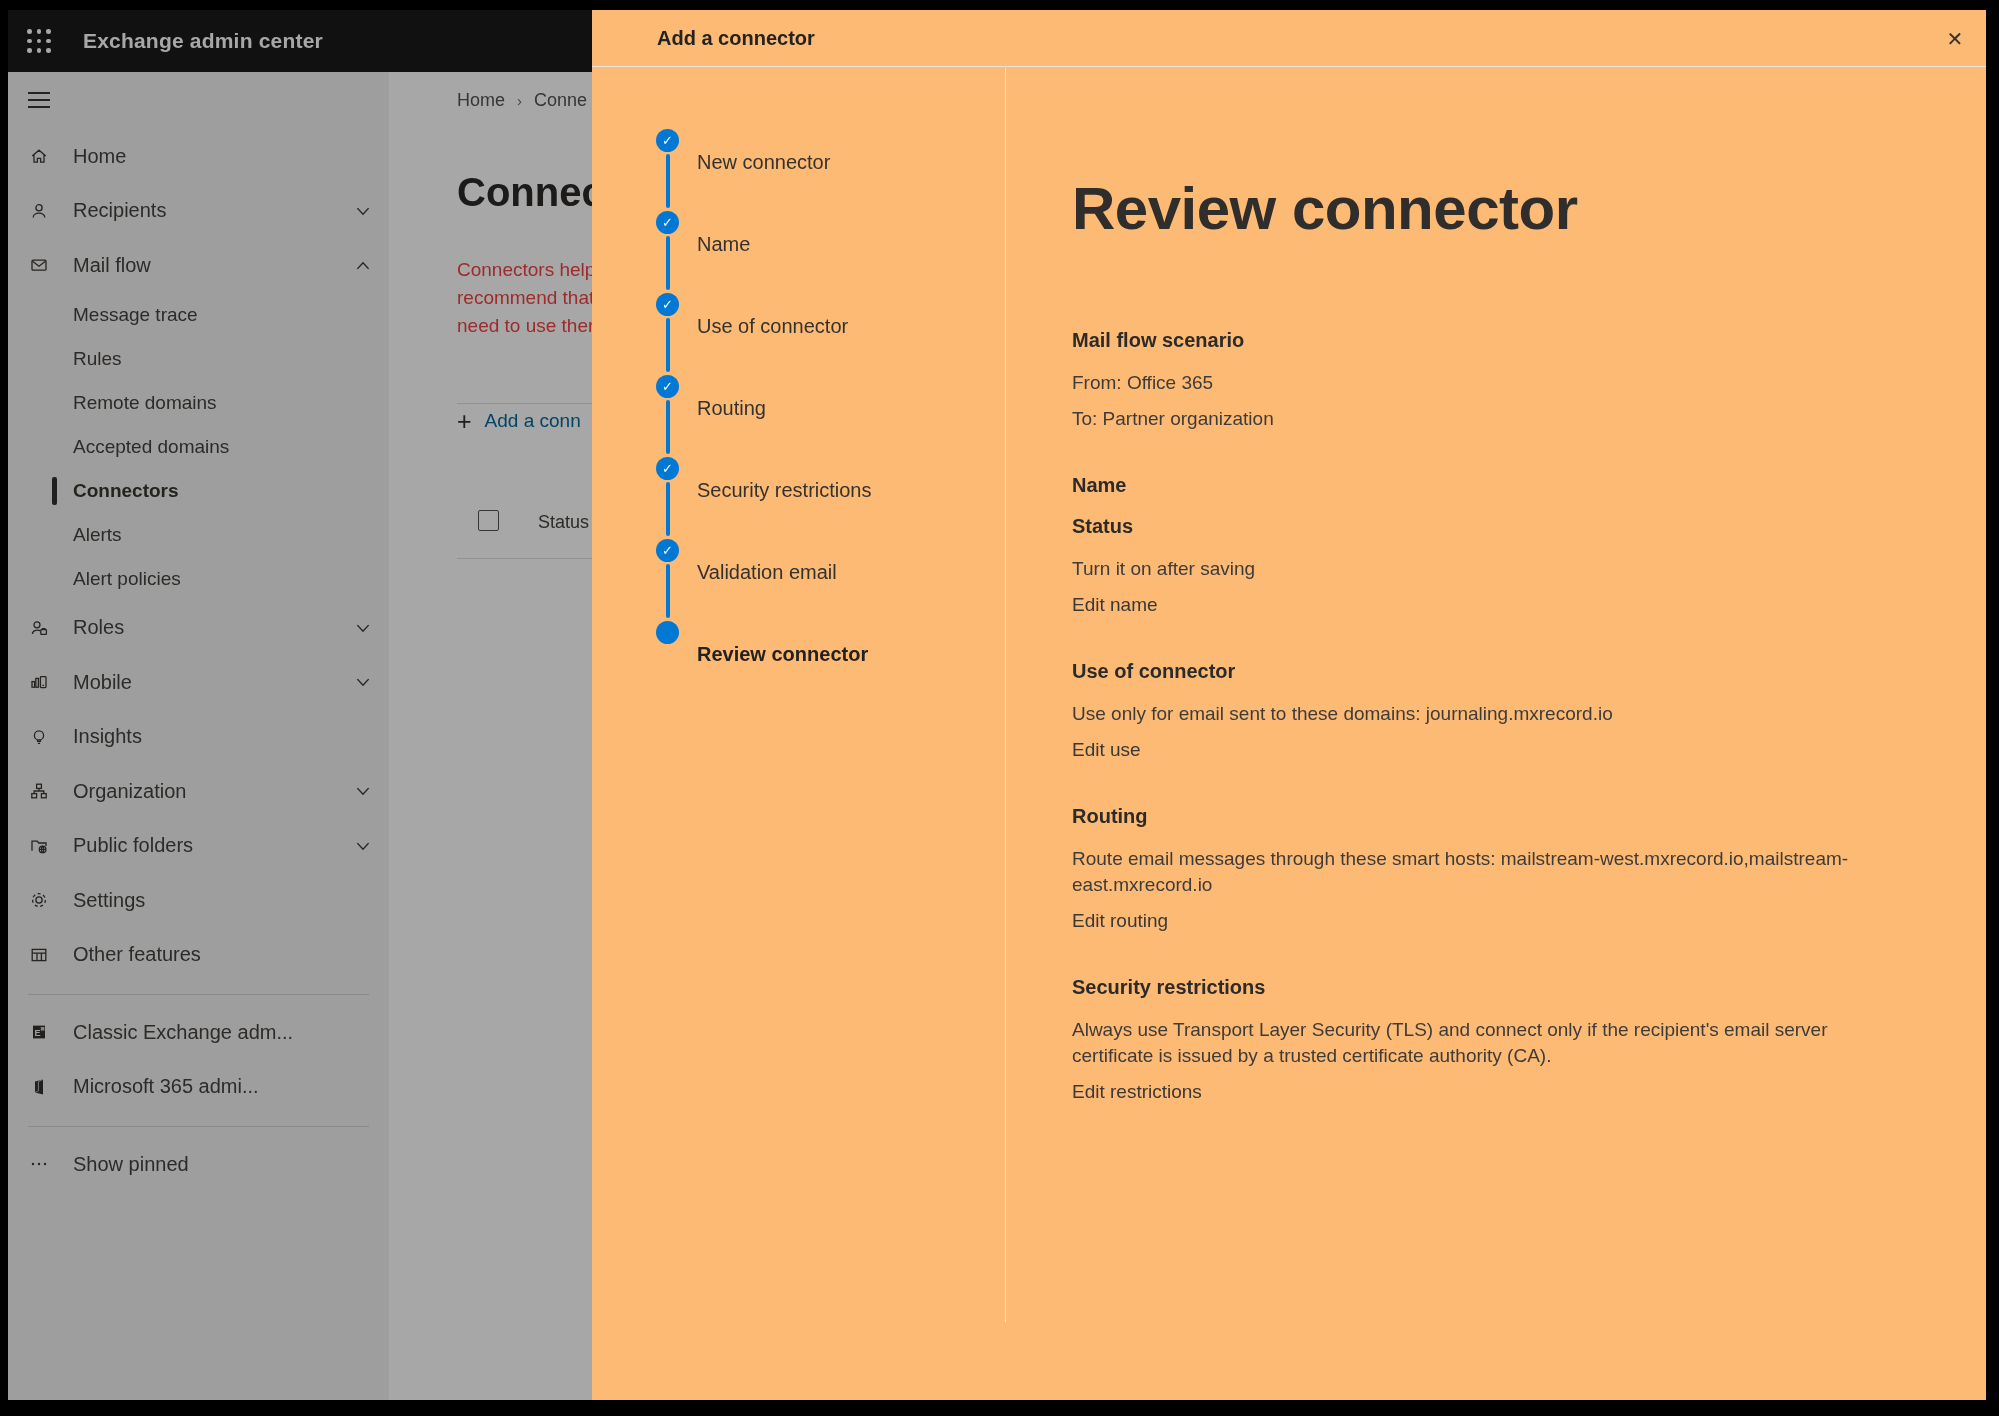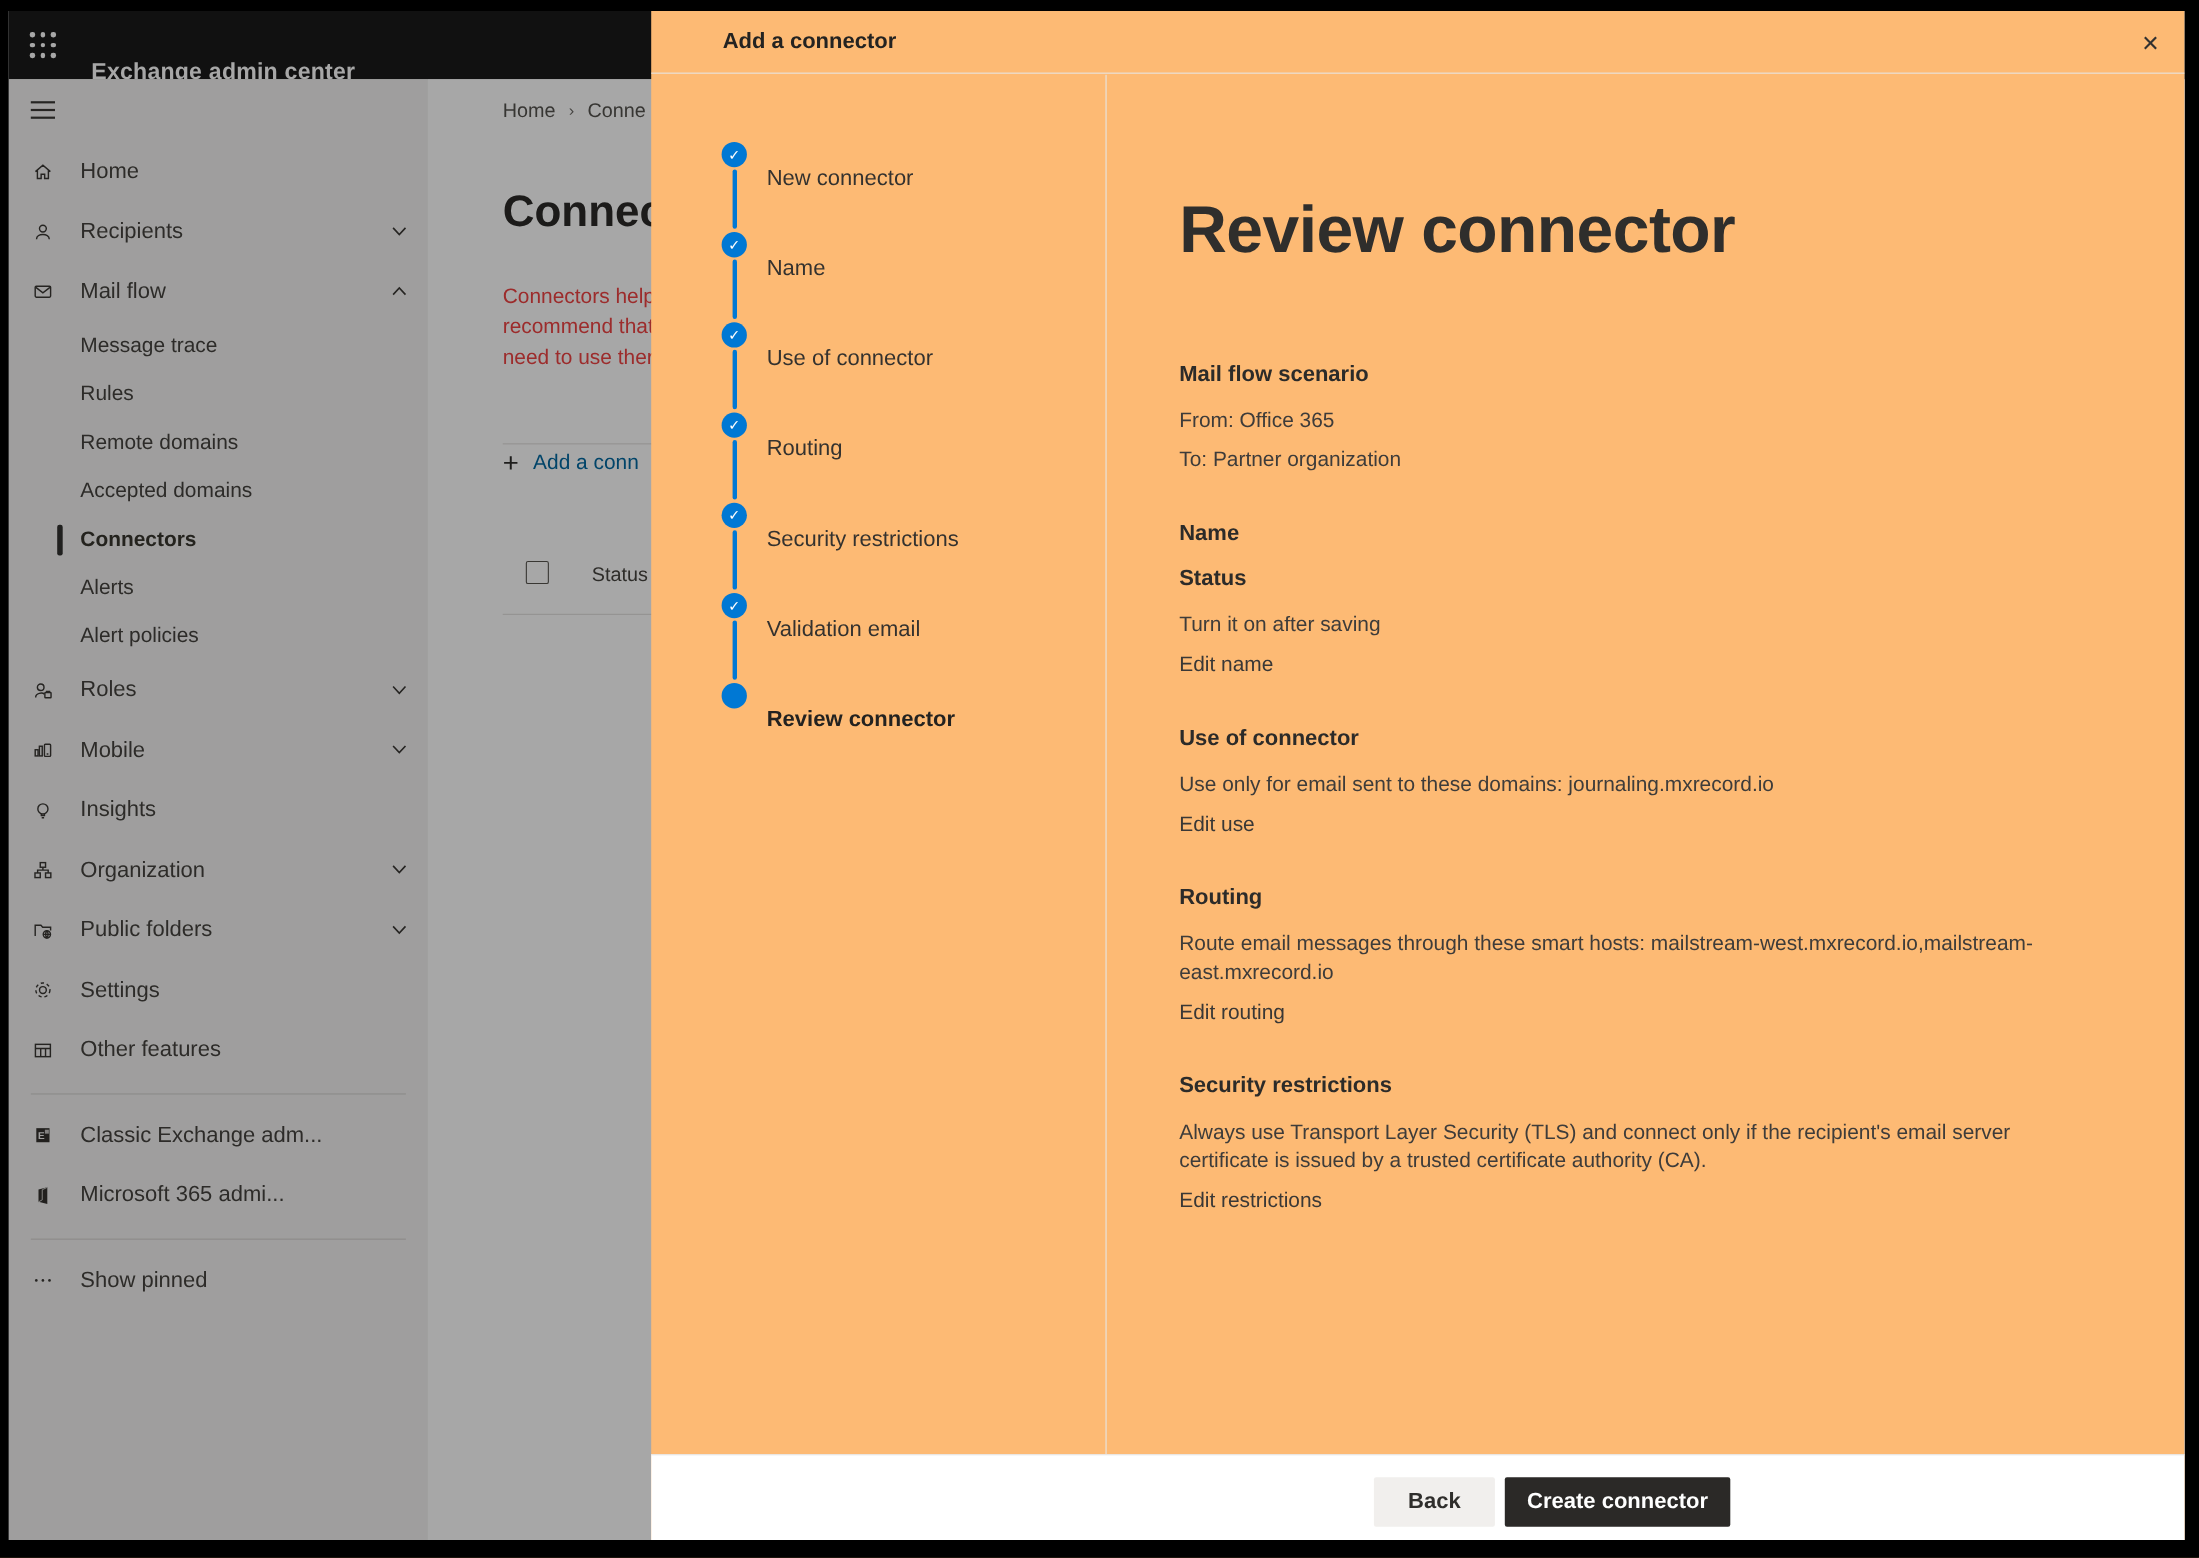"Exchange admin center" .topbar-title { margin-top: 25px -> none }
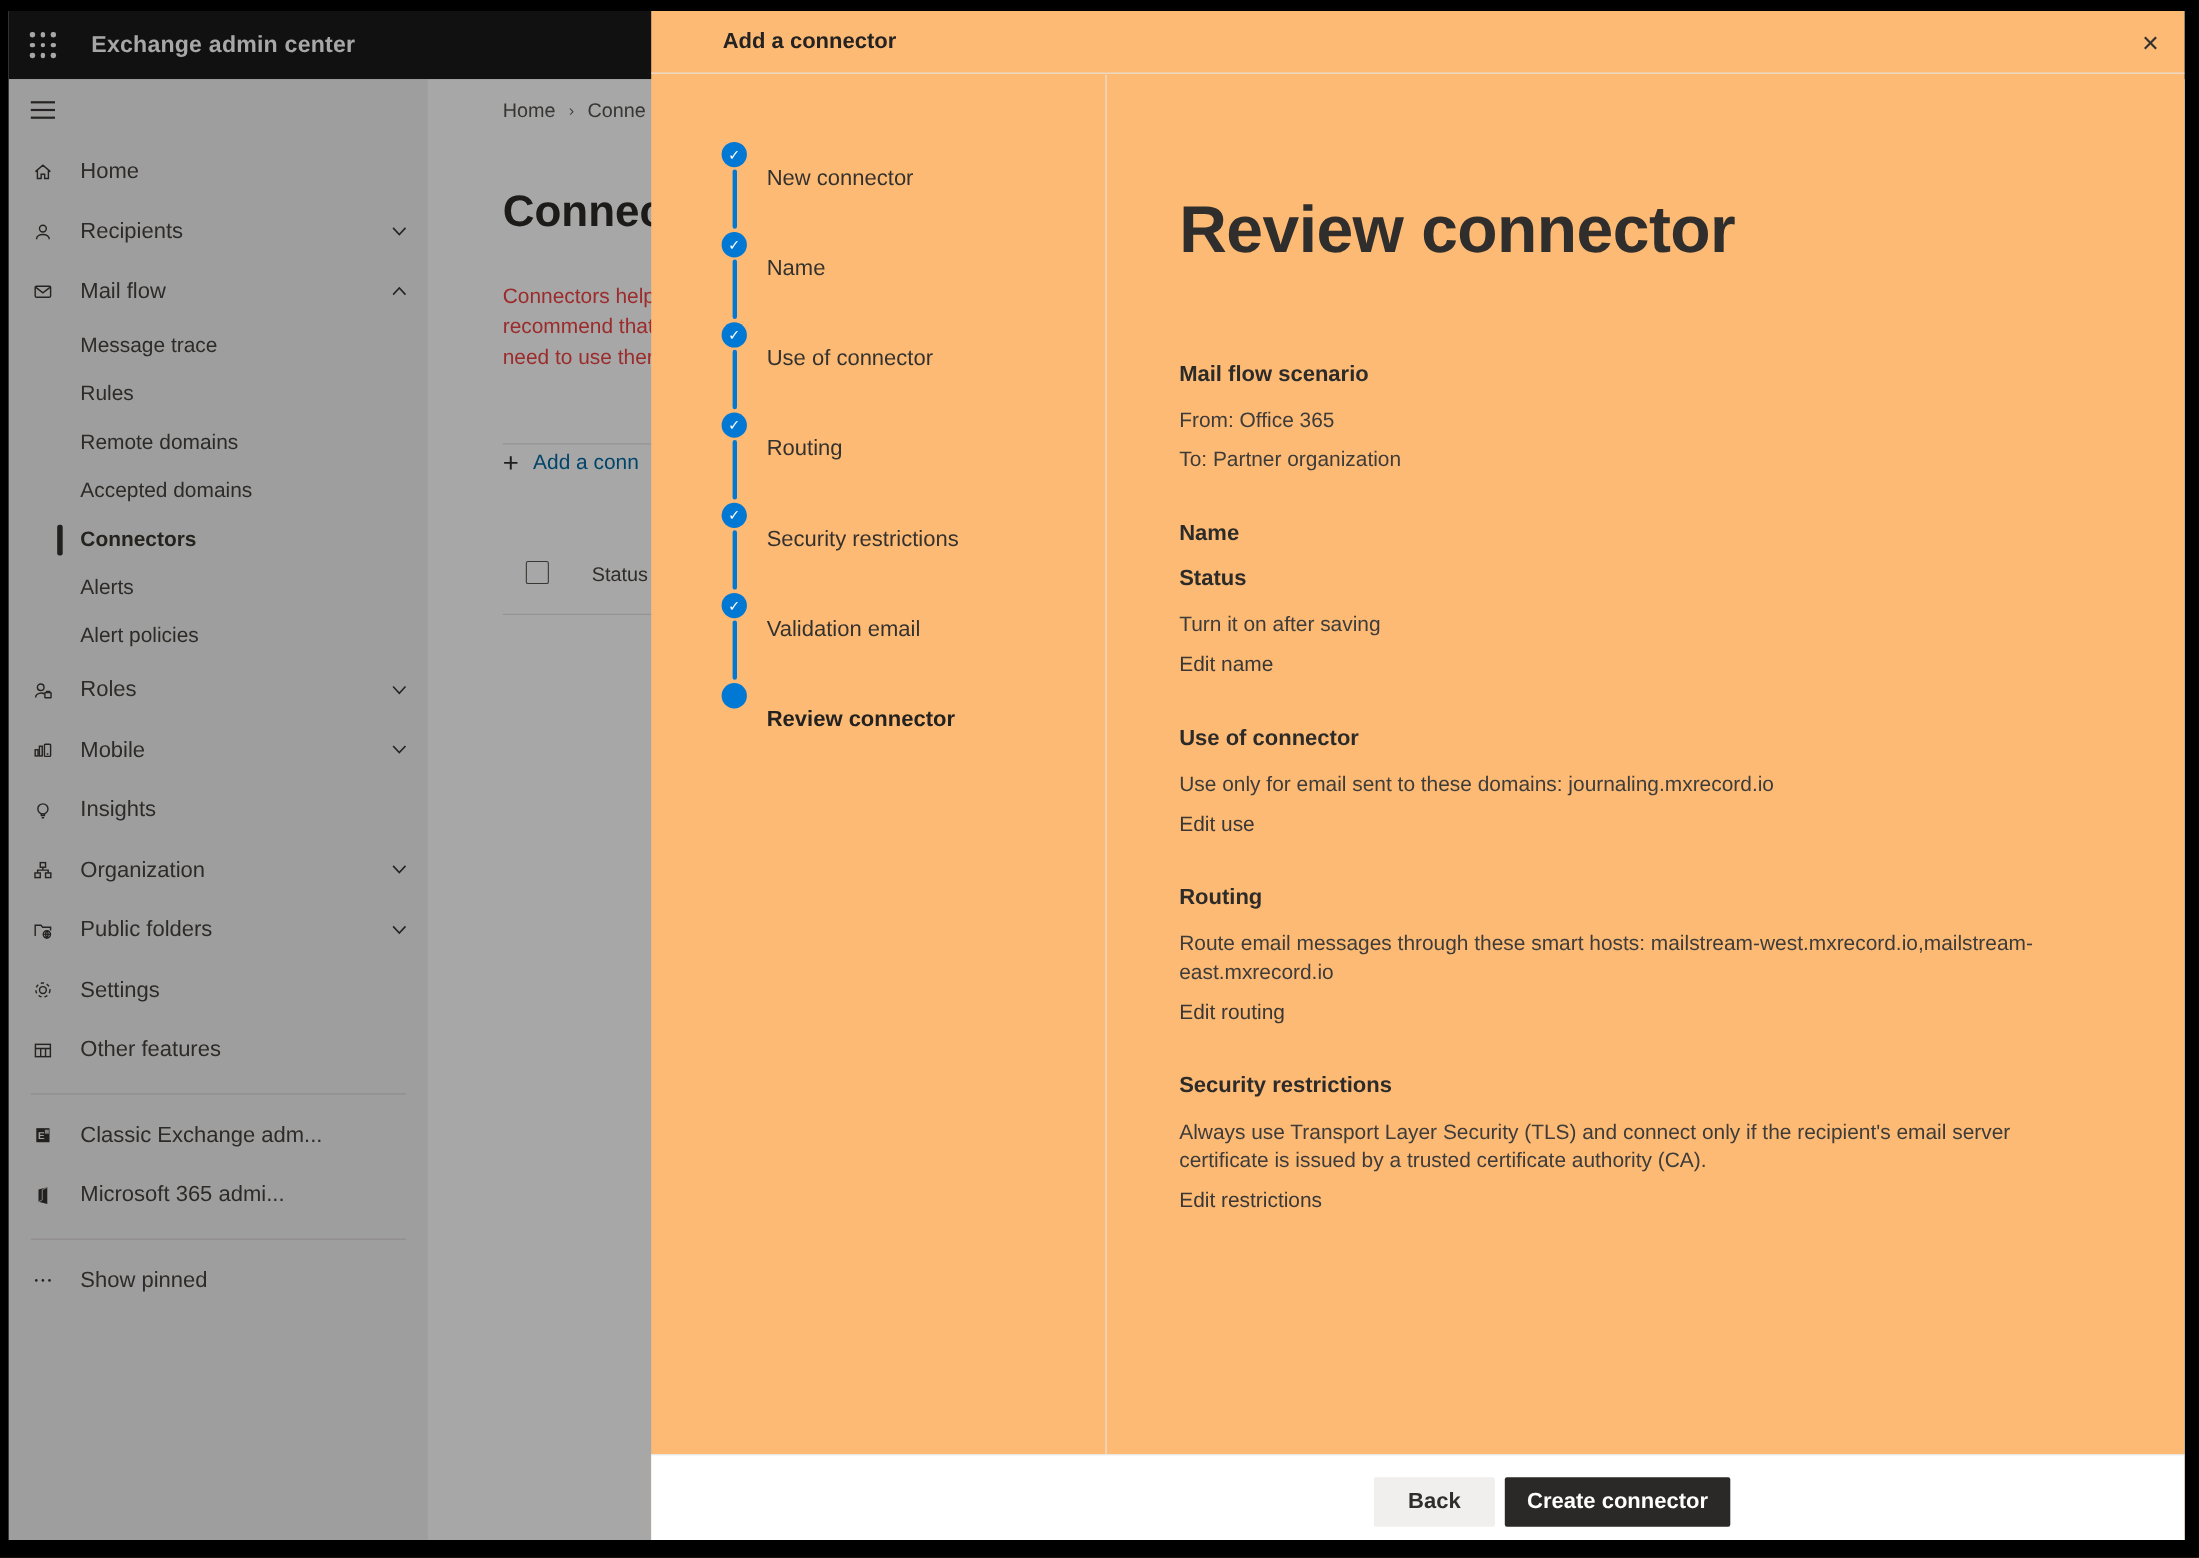"Back" div.panel-footer { html: <div> <button>Back</button> <button>Create connector</button> </div> -> none }
